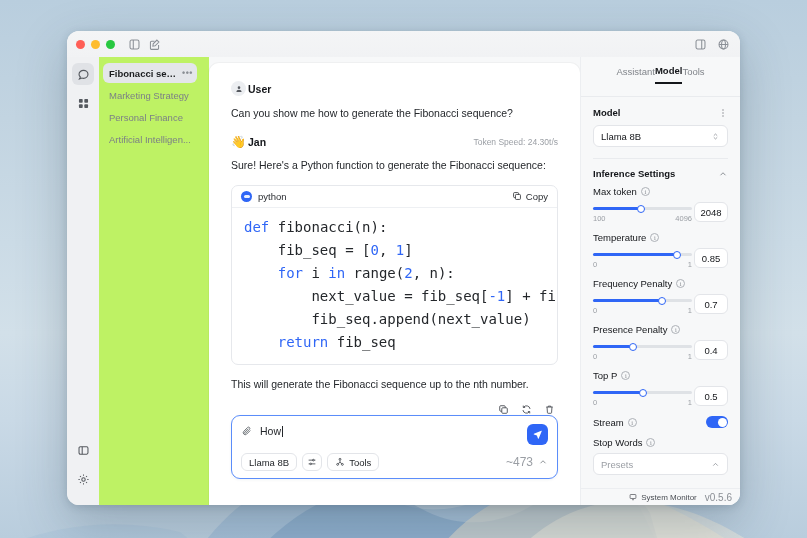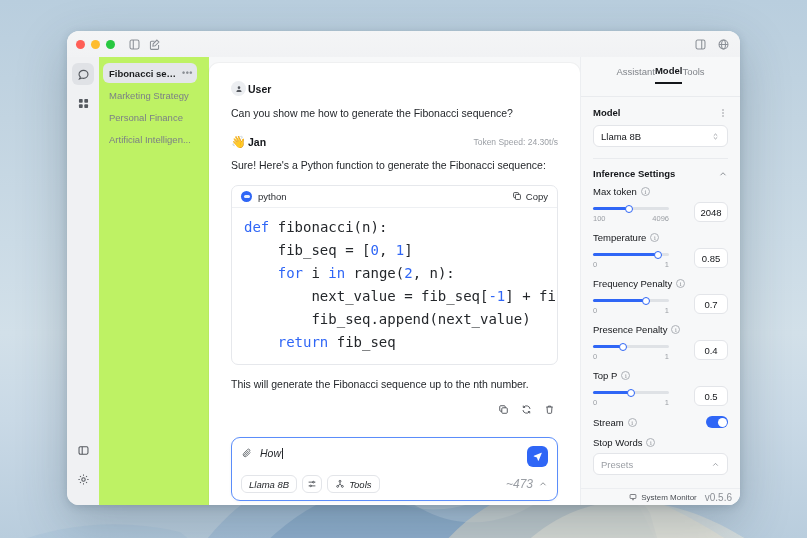"100" .ctrl { gap: 25px -> 2px }
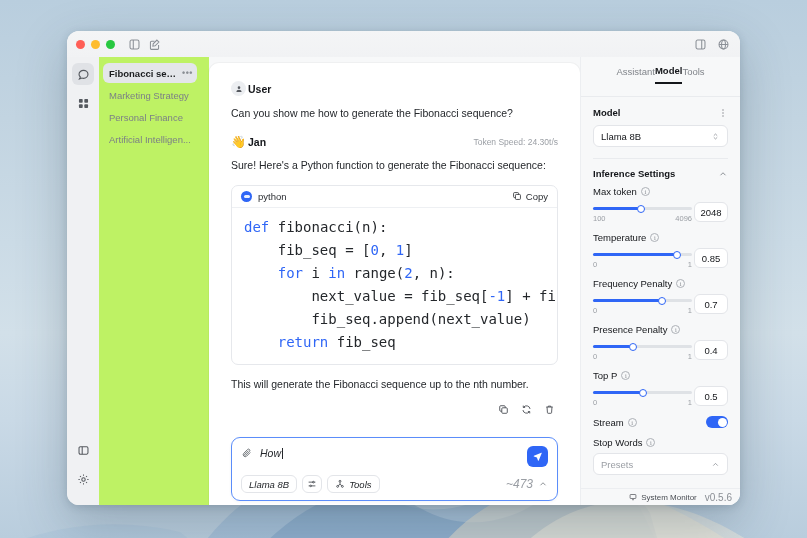"How" .composer-wrap { font-style: italic -> none; padding: 0 22px 4px 22px -> 0 22px 26px 22px }
